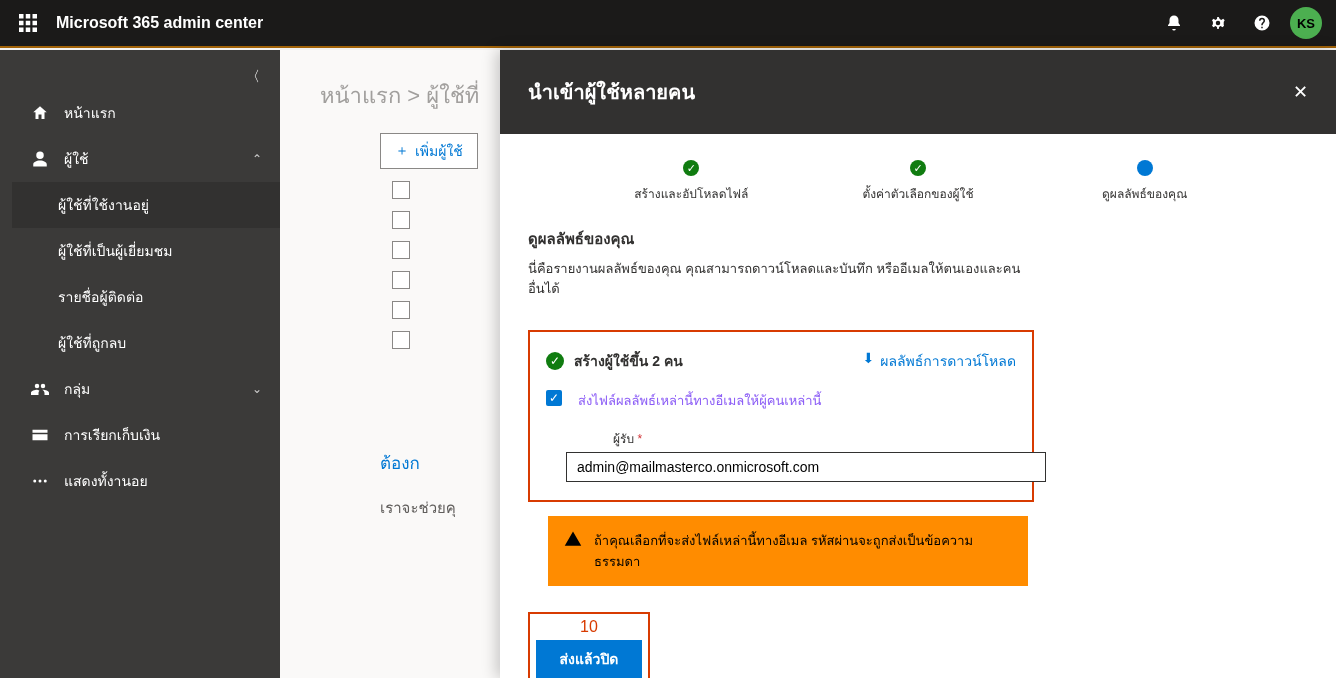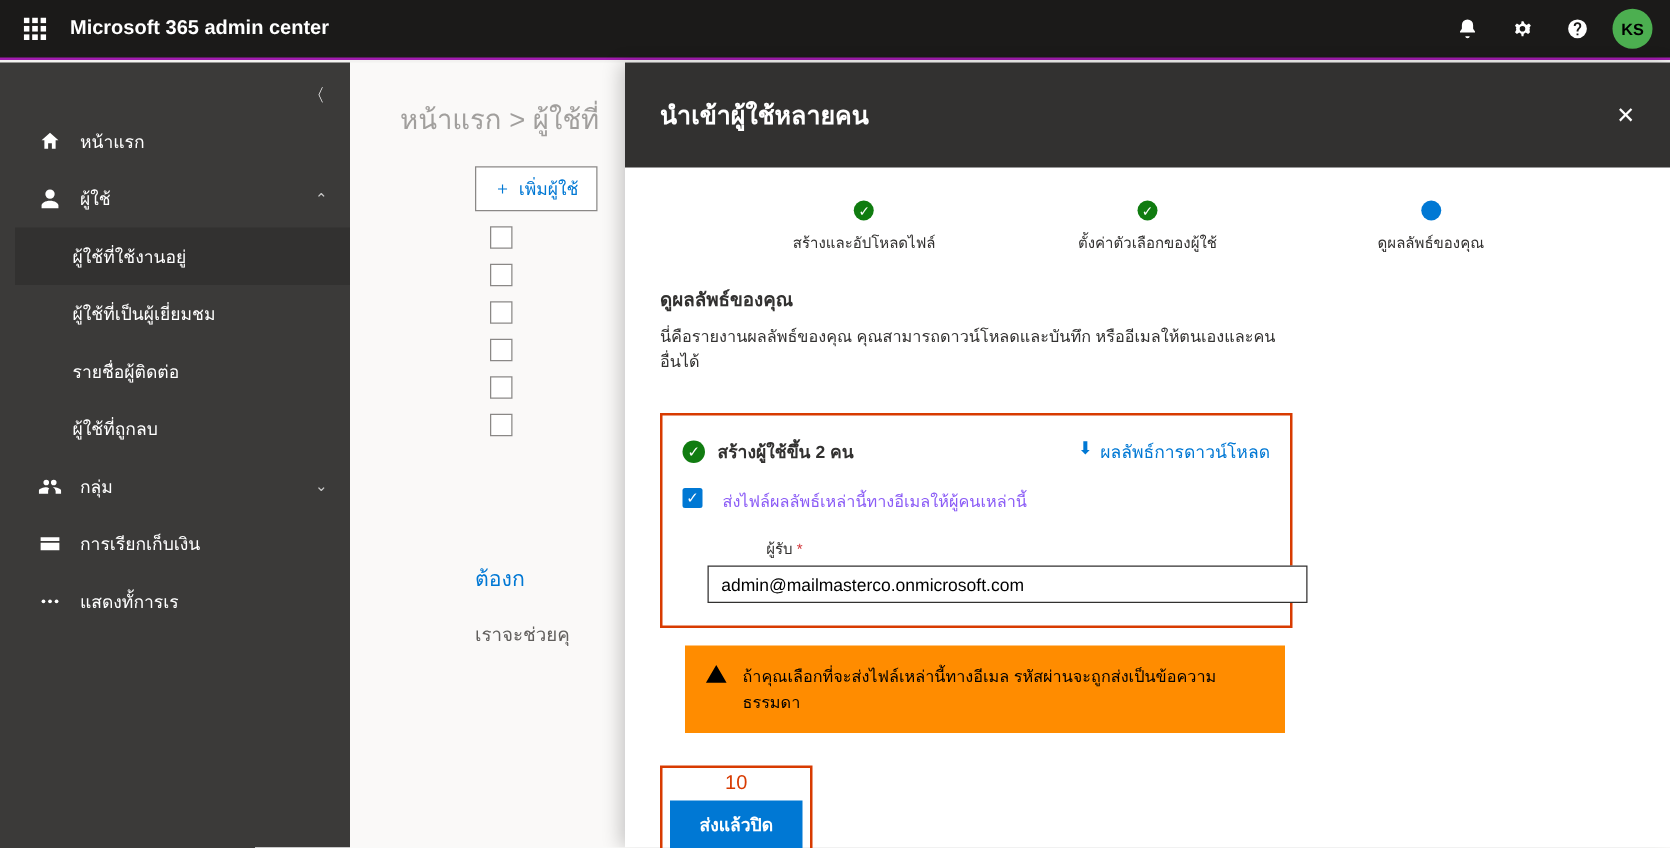"Microsoft 365 admin center" .top-header { border-bottom: 2px solid #a21caf -> 2px solid #a16207 }
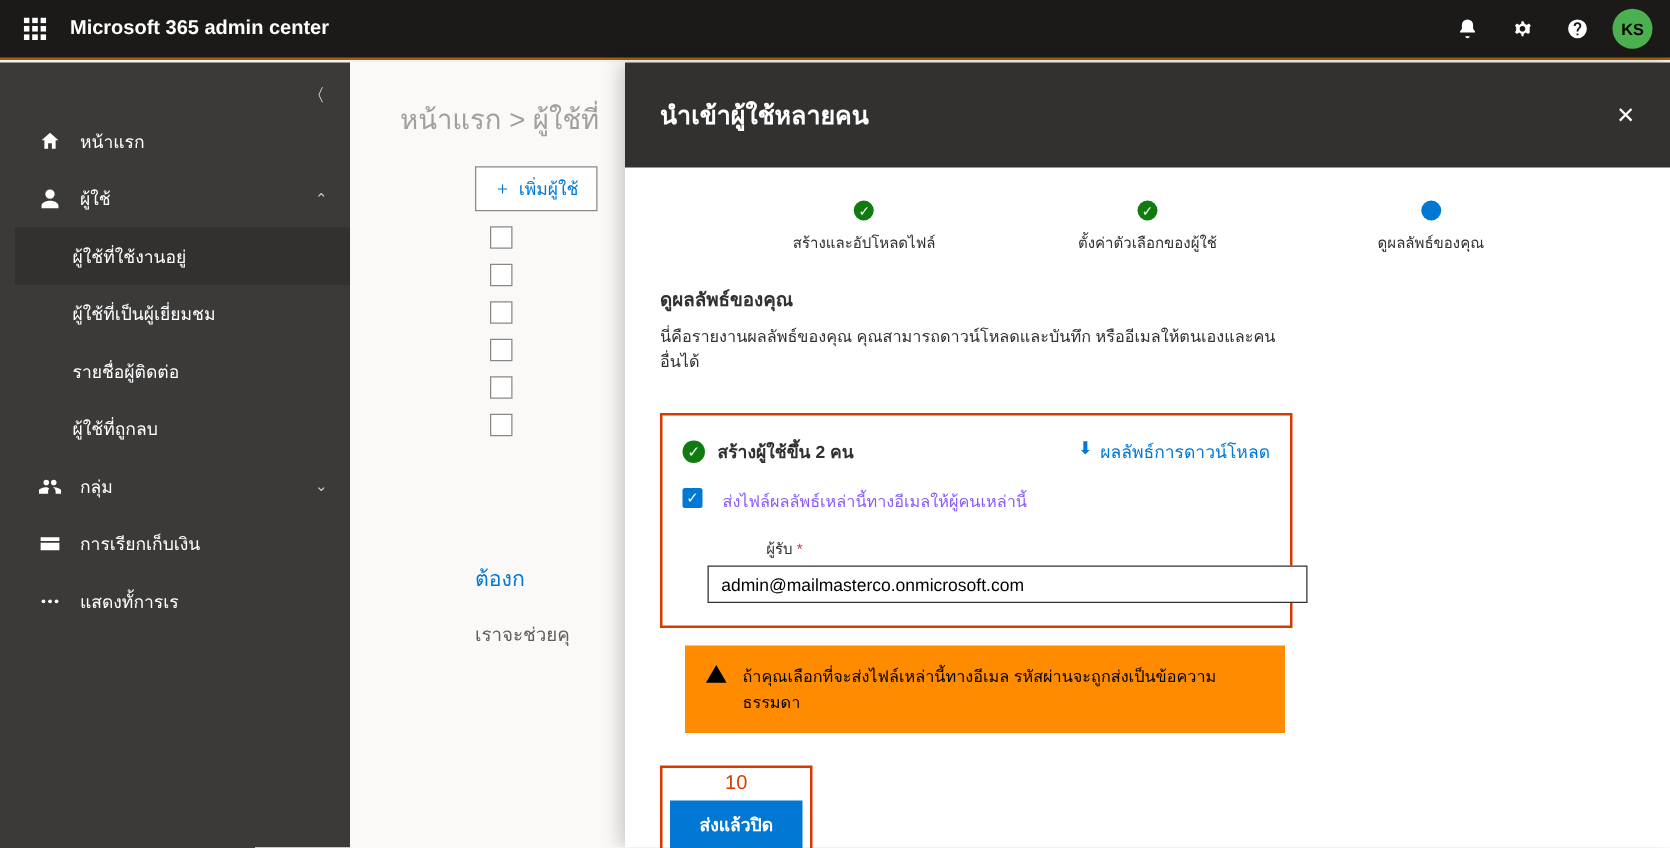"แสดงทั้การเร" span.nav-label { text: แสดงทั้การเร -> แสดงทั้งานอย }
